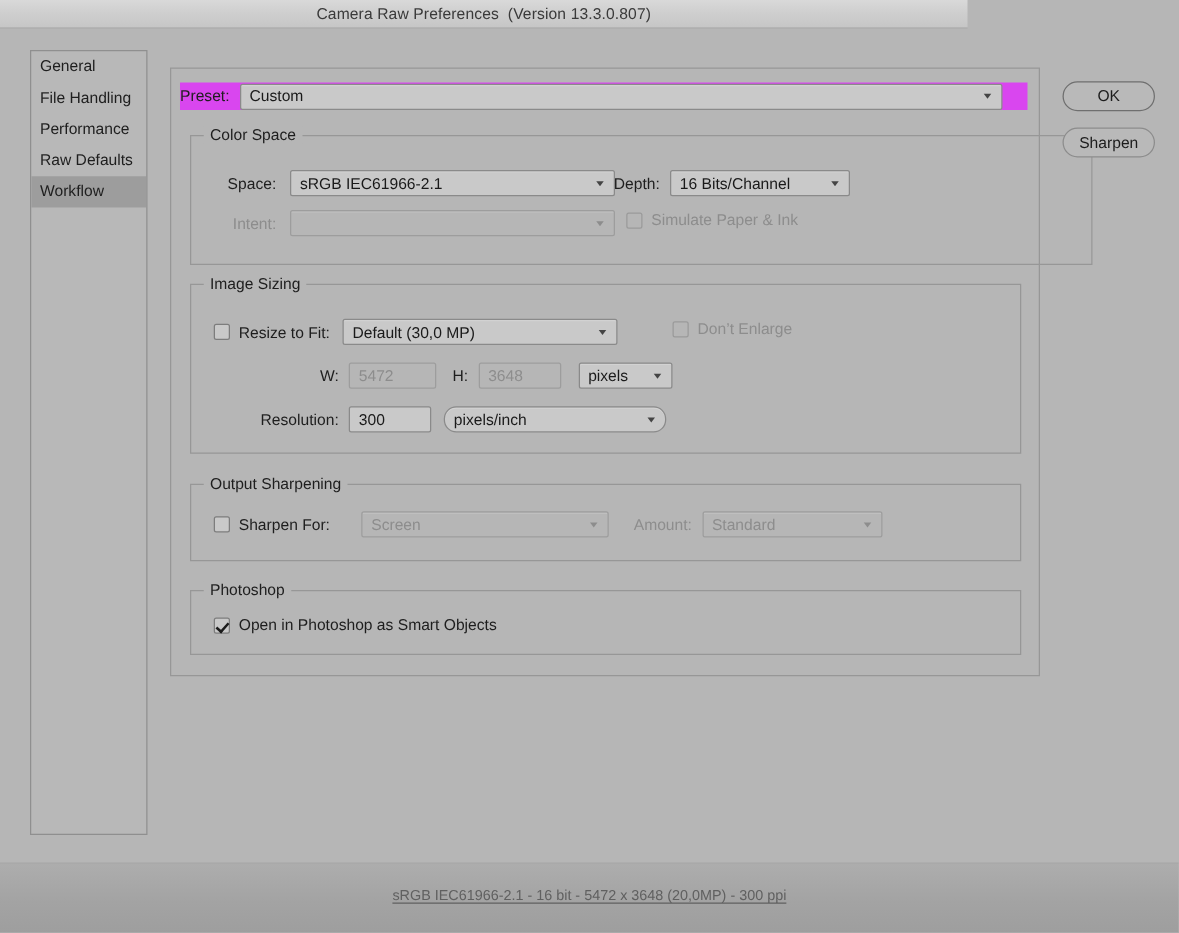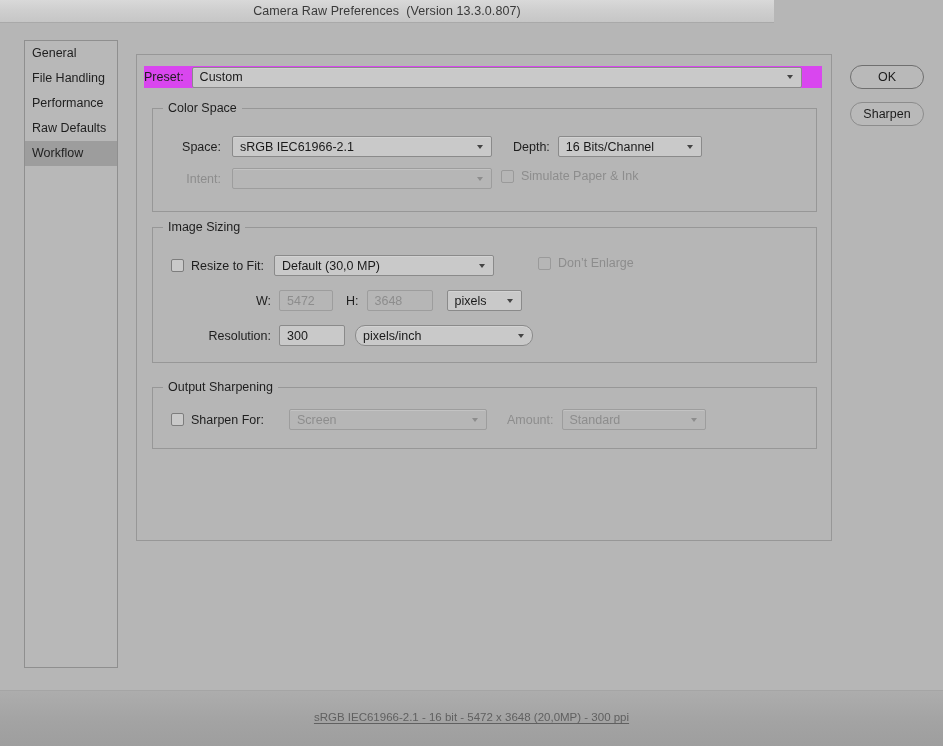"Color Space" #fs-colorspace { width: 665px -> 722px }
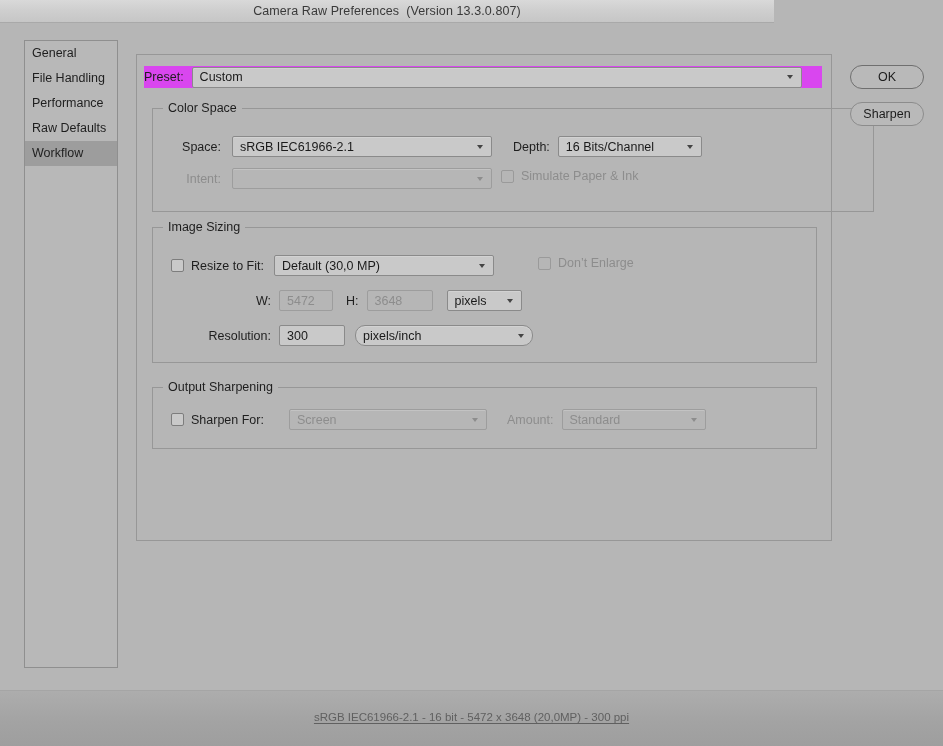"Depth:" div.row { left: 360px -> 338px }
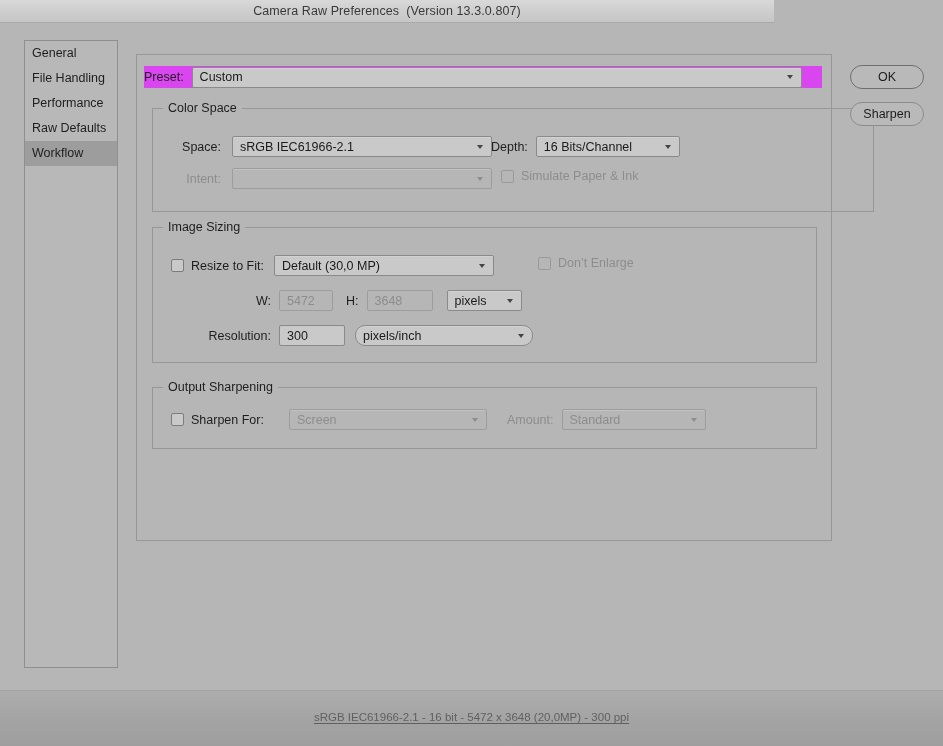"5472" div.field { width: 54px -> 70px }
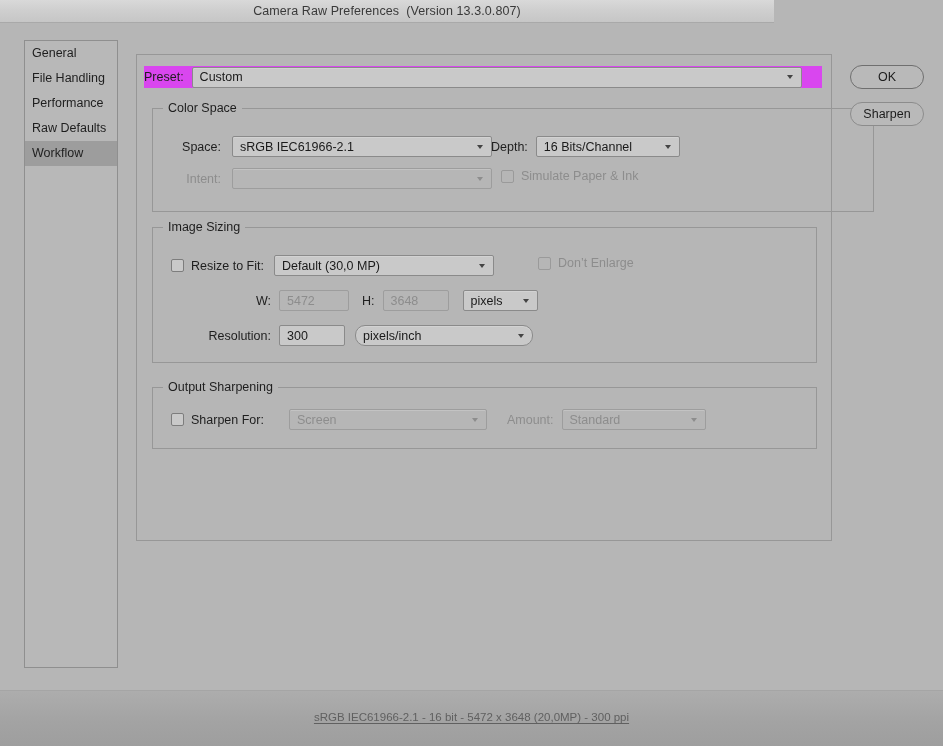"Photoshop" div.fieldset { html: none -> <div> <span>Photoshop</span> <div> <span></span> <span>Open in Photoshop as Smart Objects</span> </div> </div> }
